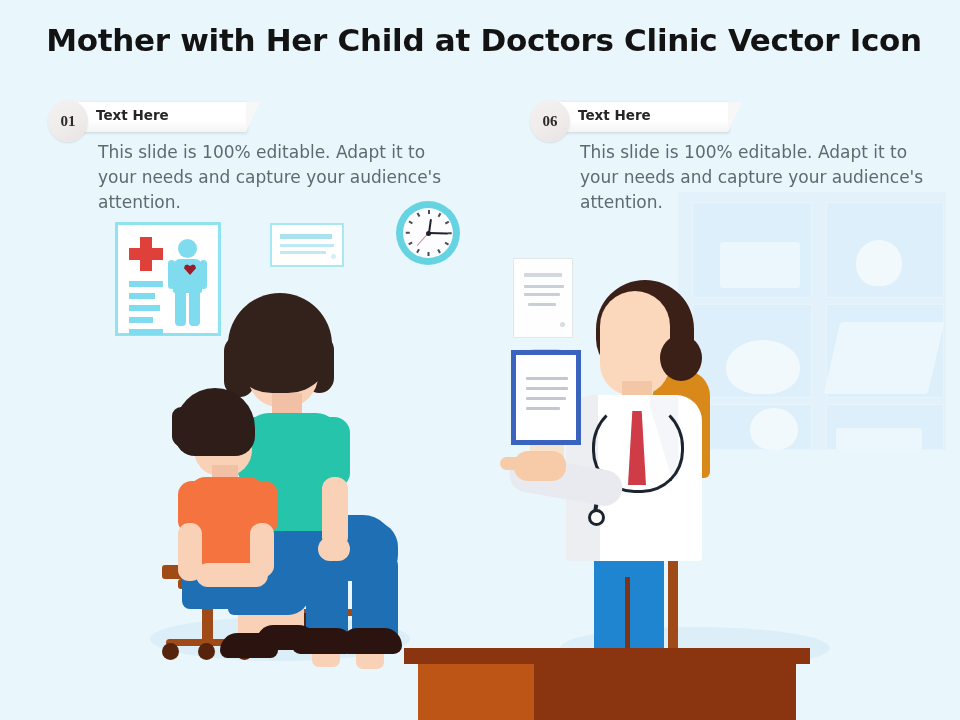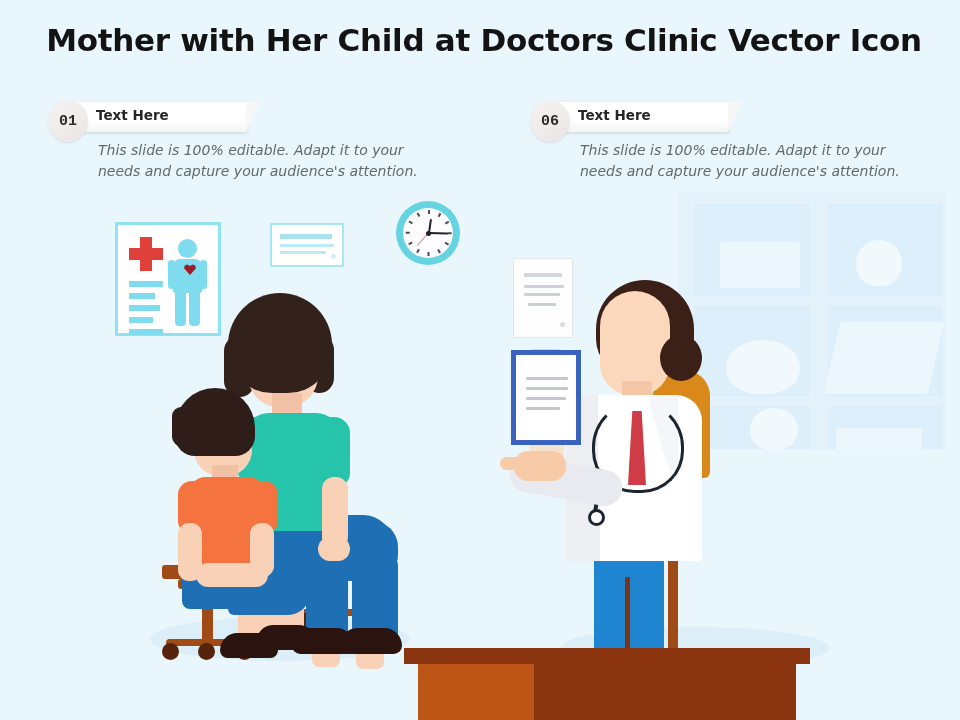"01" .badge { font-family: Liberation Mono, monospace -> Liberation Serif, serif }
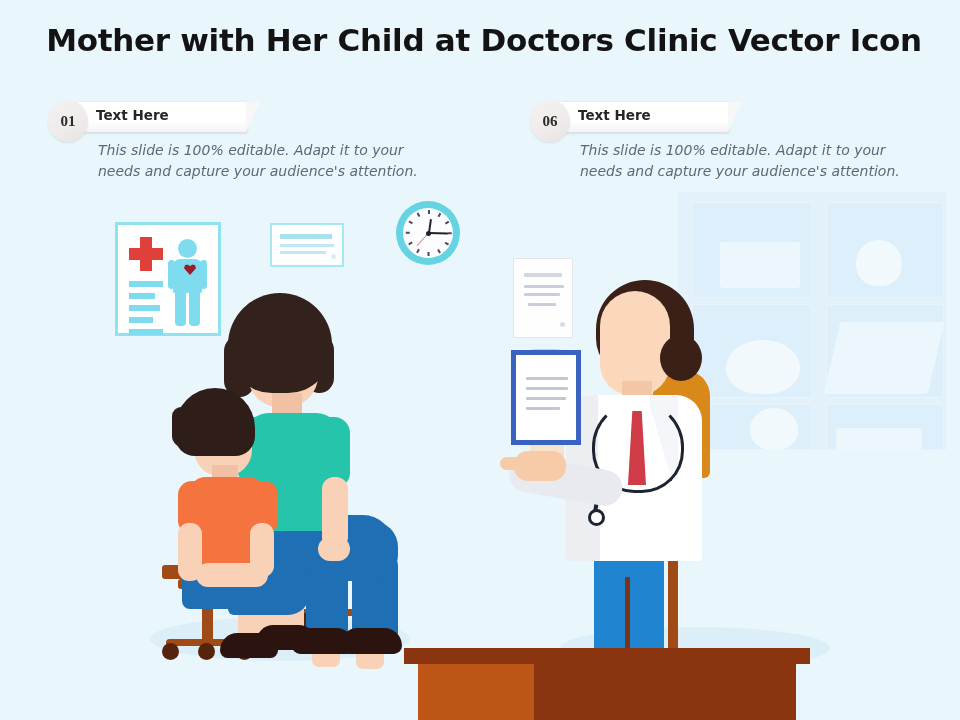"This slide is 100% editable." .body-text { font-size: 14px -> 17px; font-style: italic -> none }
